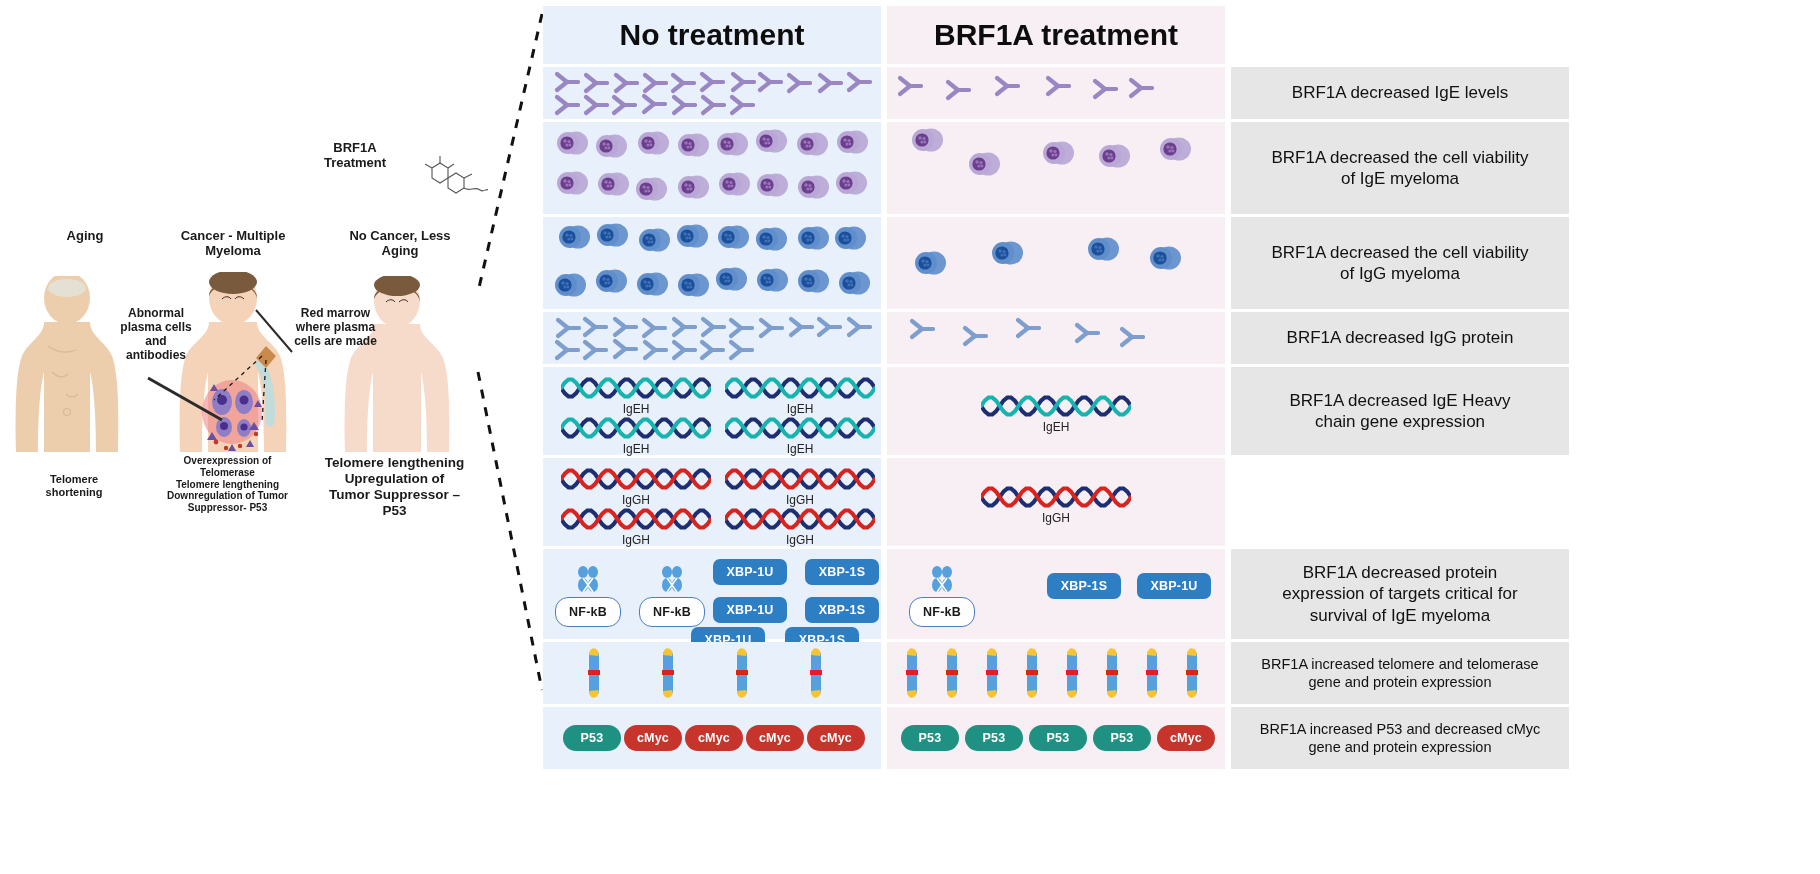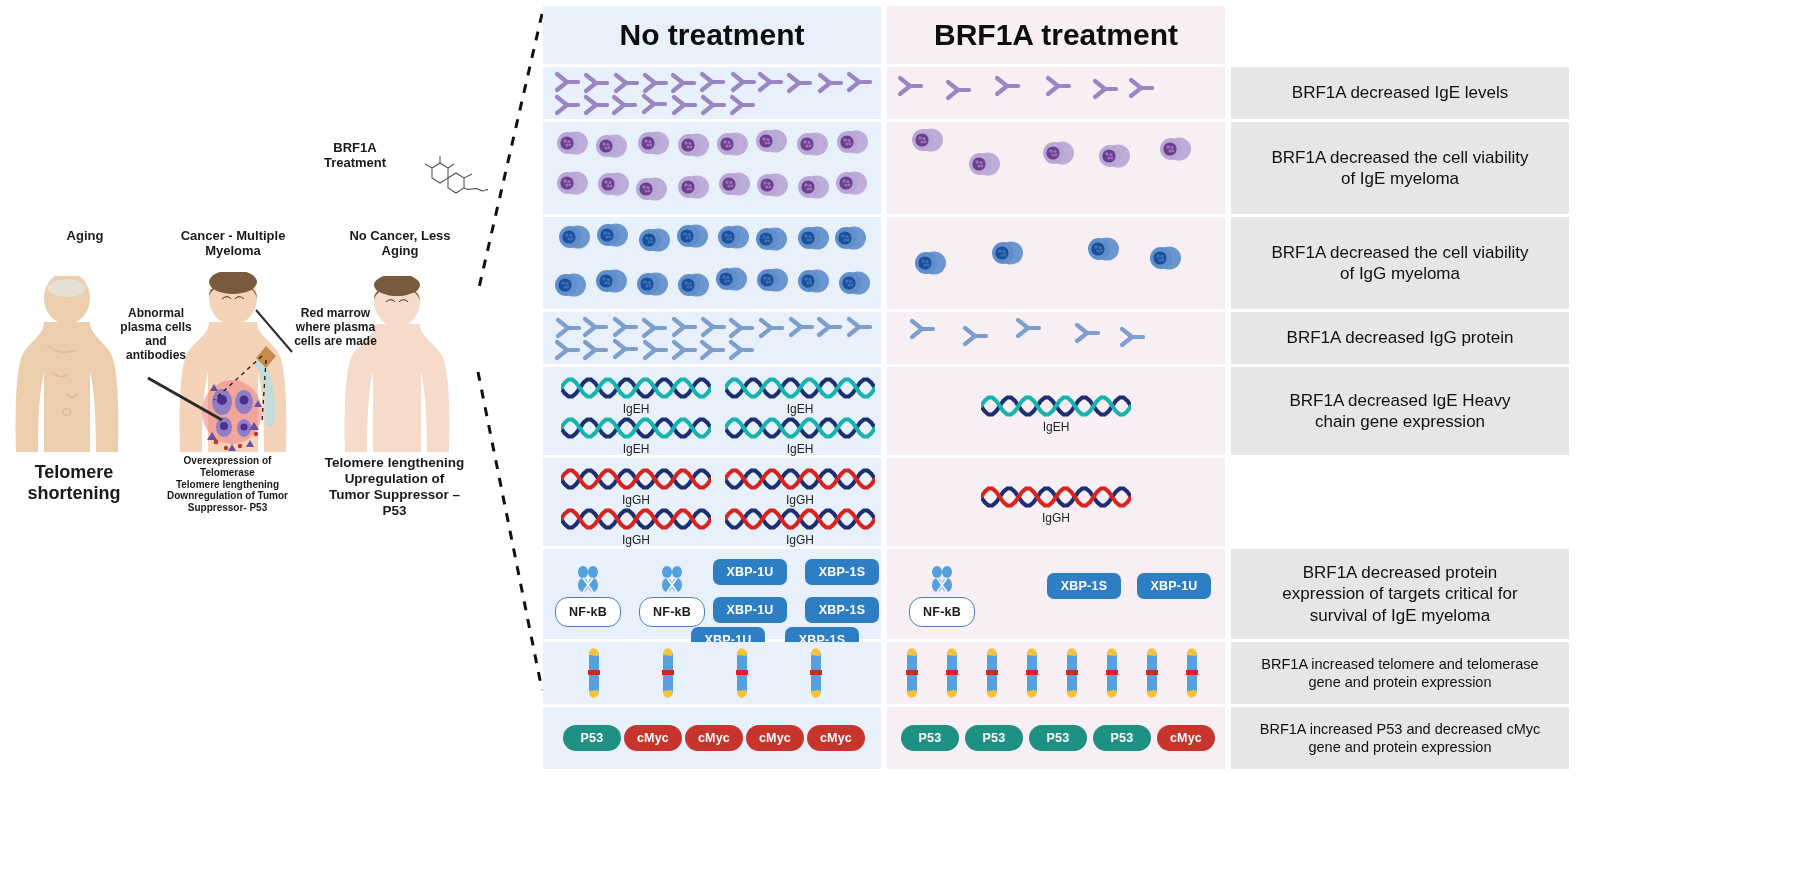"Telomere" #telomere-short-label { font-size: 18px -> 11px; top: 462px -> 473px }
